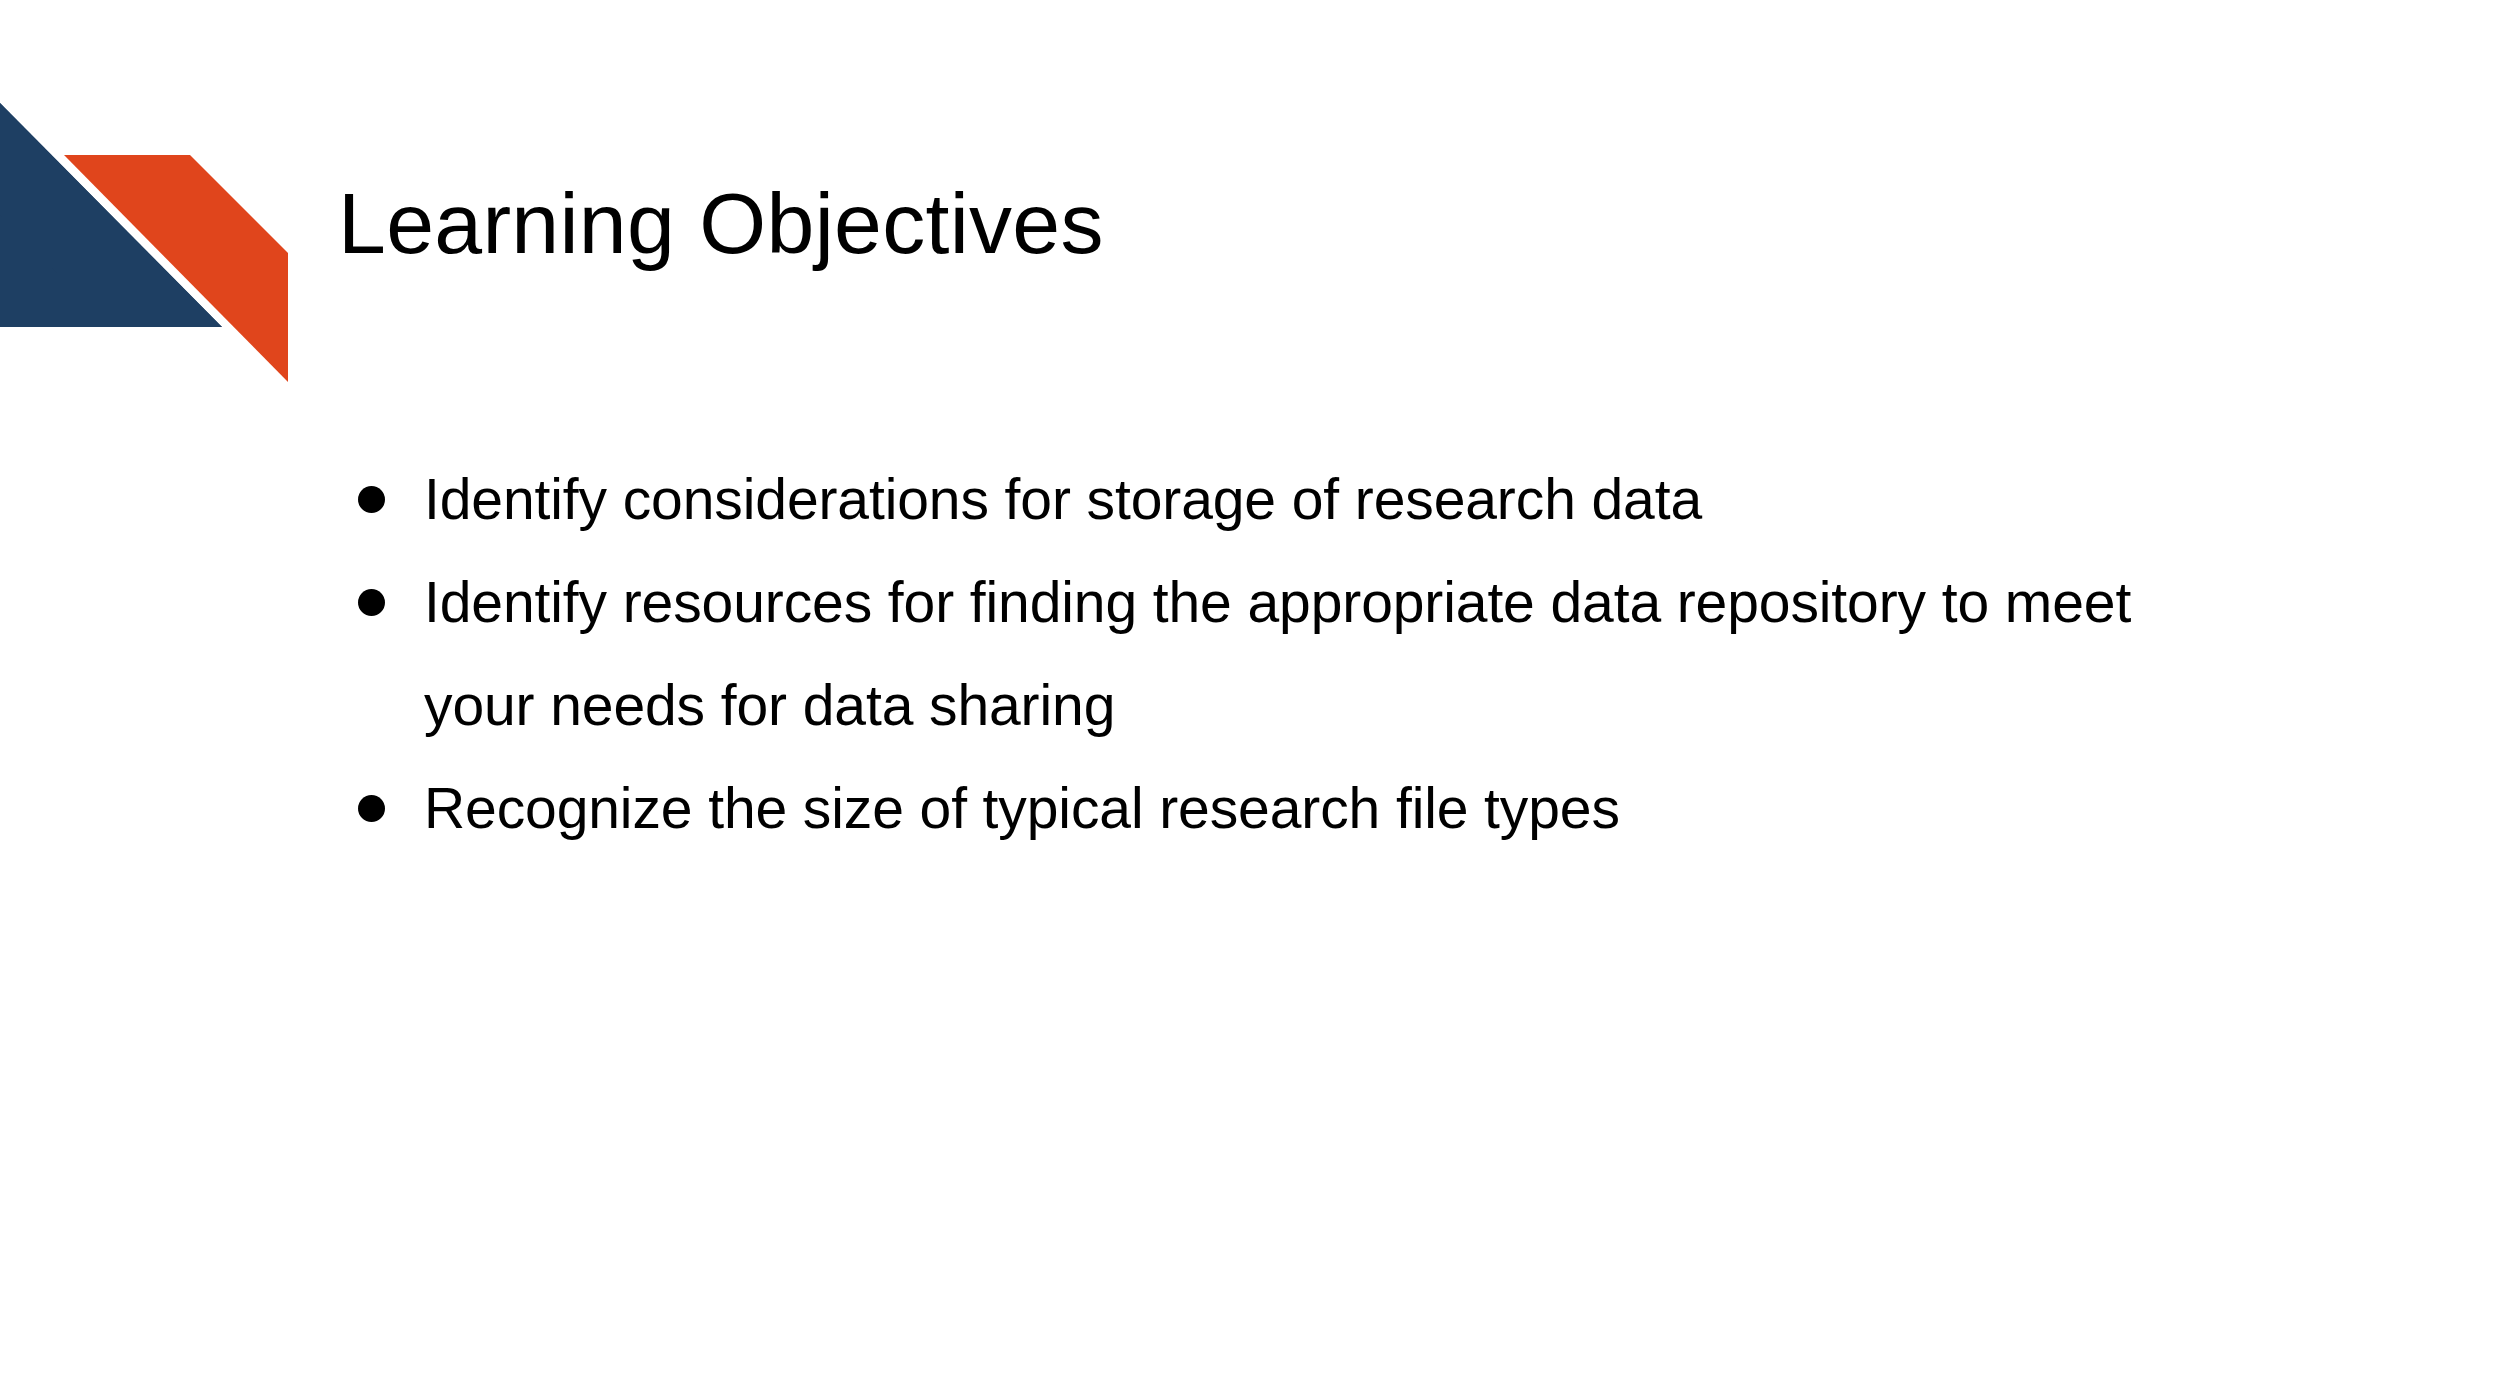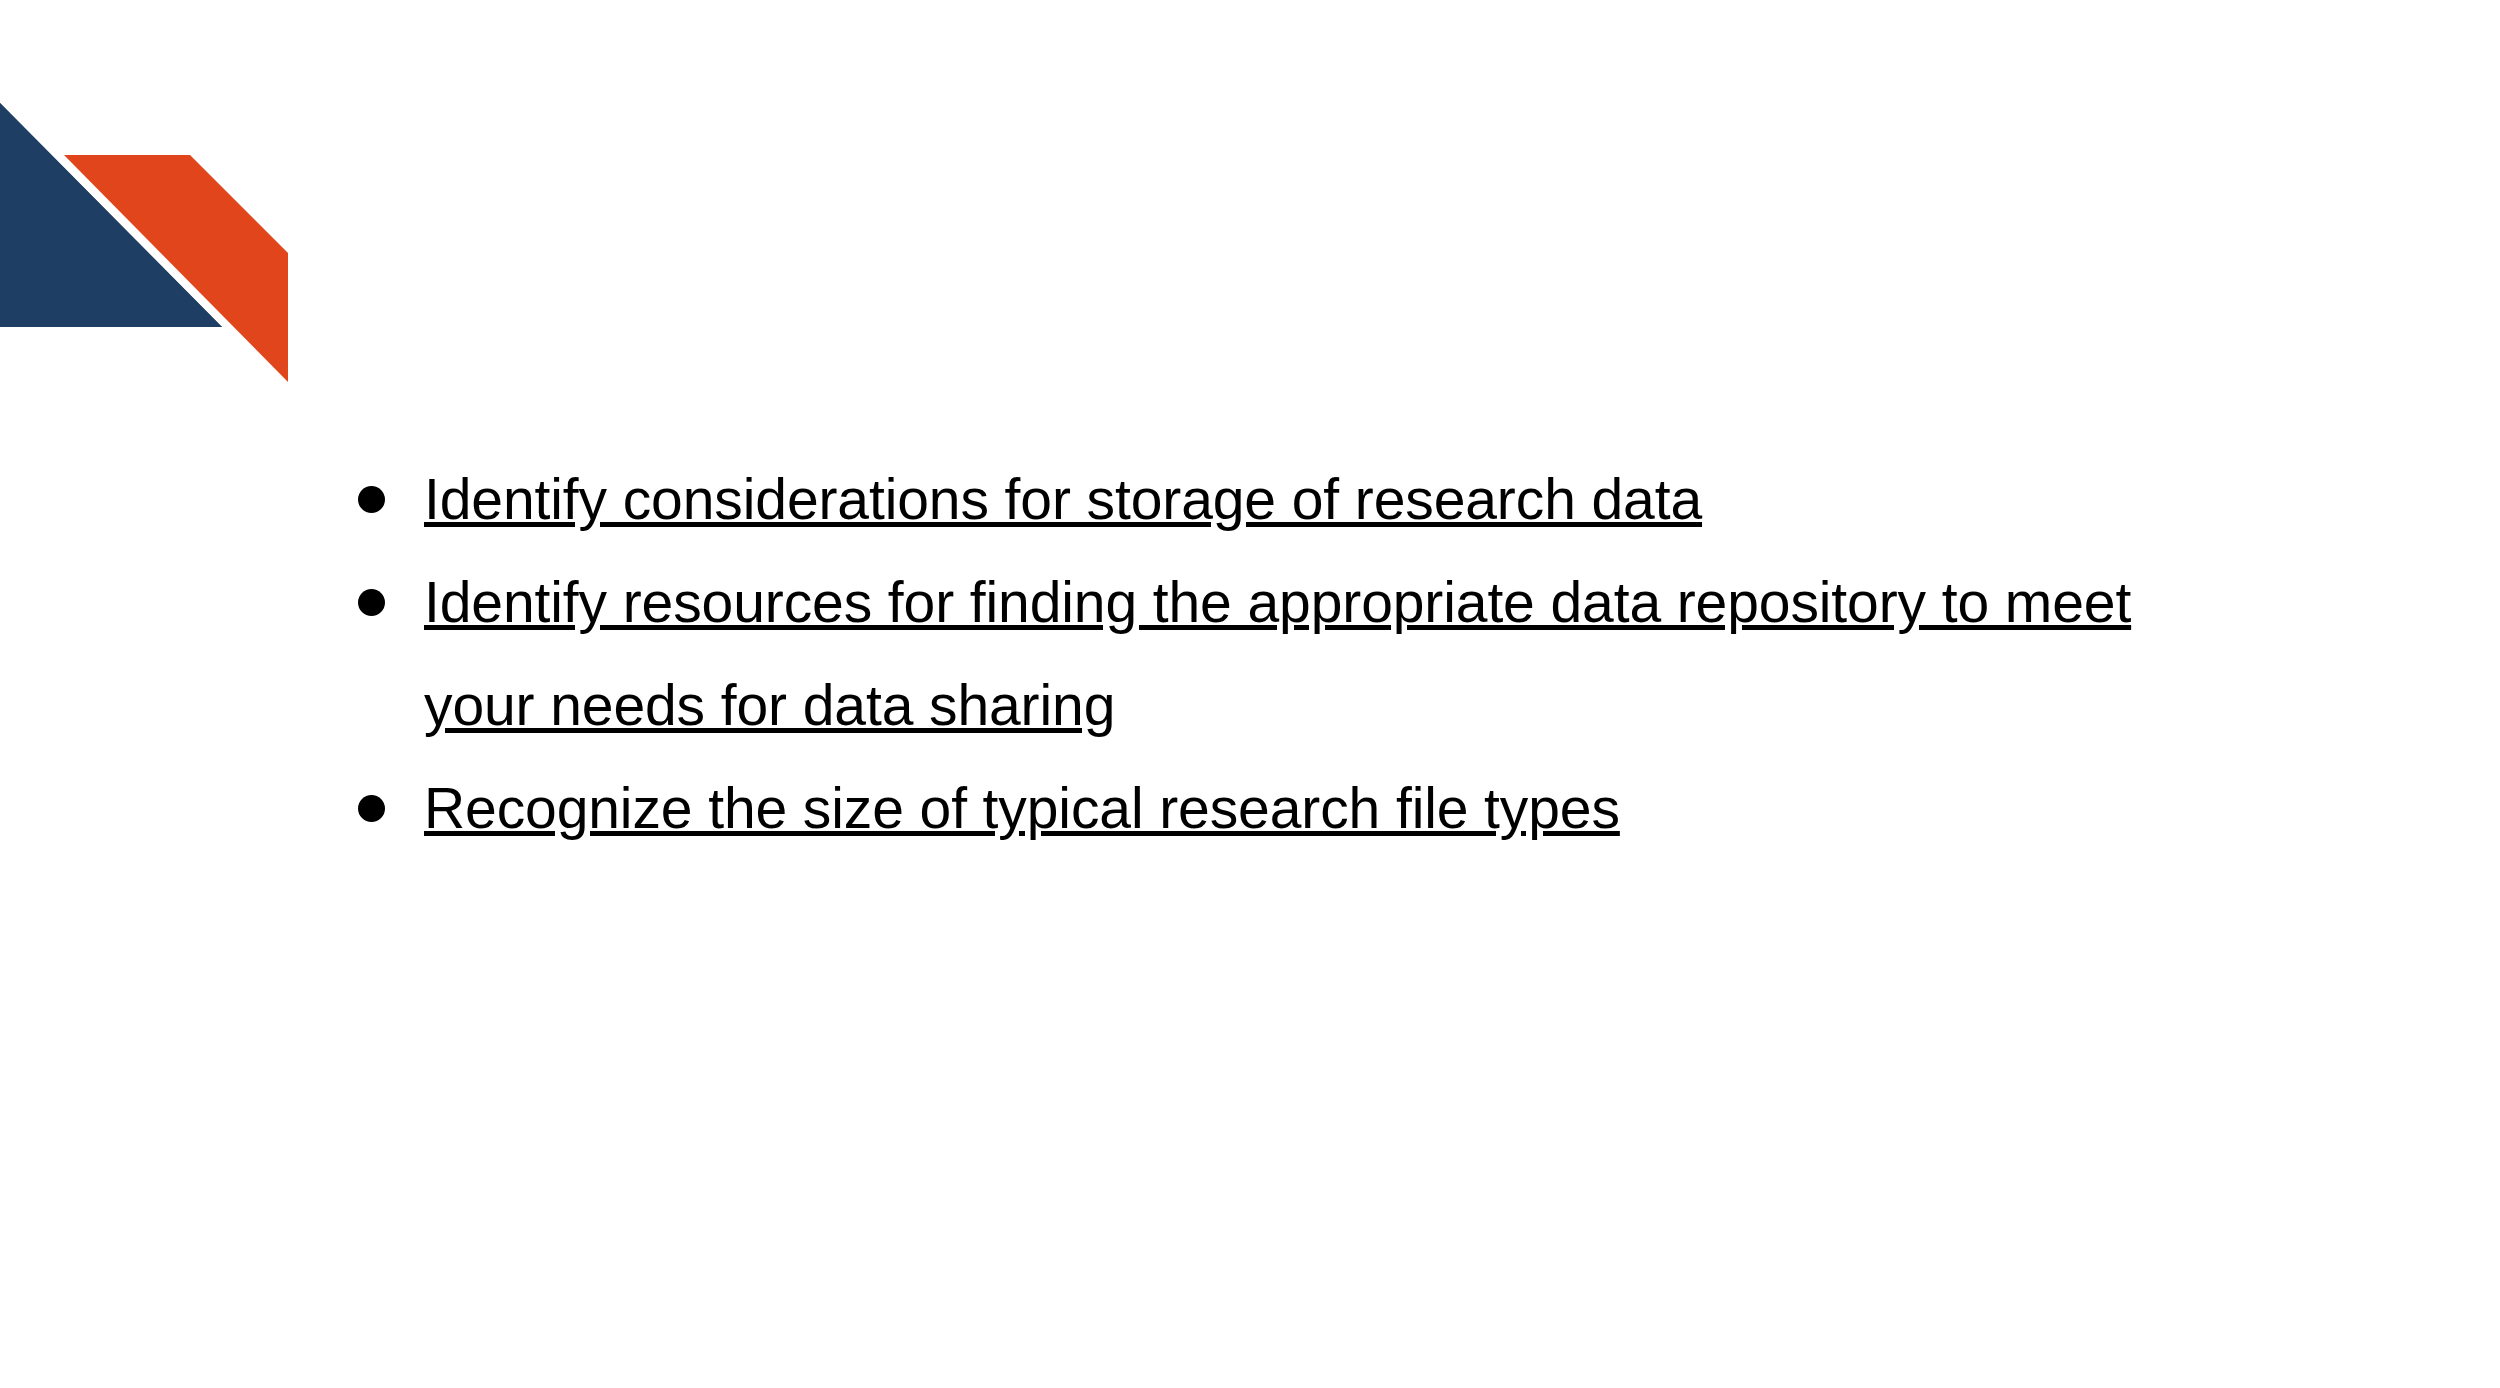"Learning Objectives" h1.slide-title { html: none -> <h1>Learning Objectives</h1> }
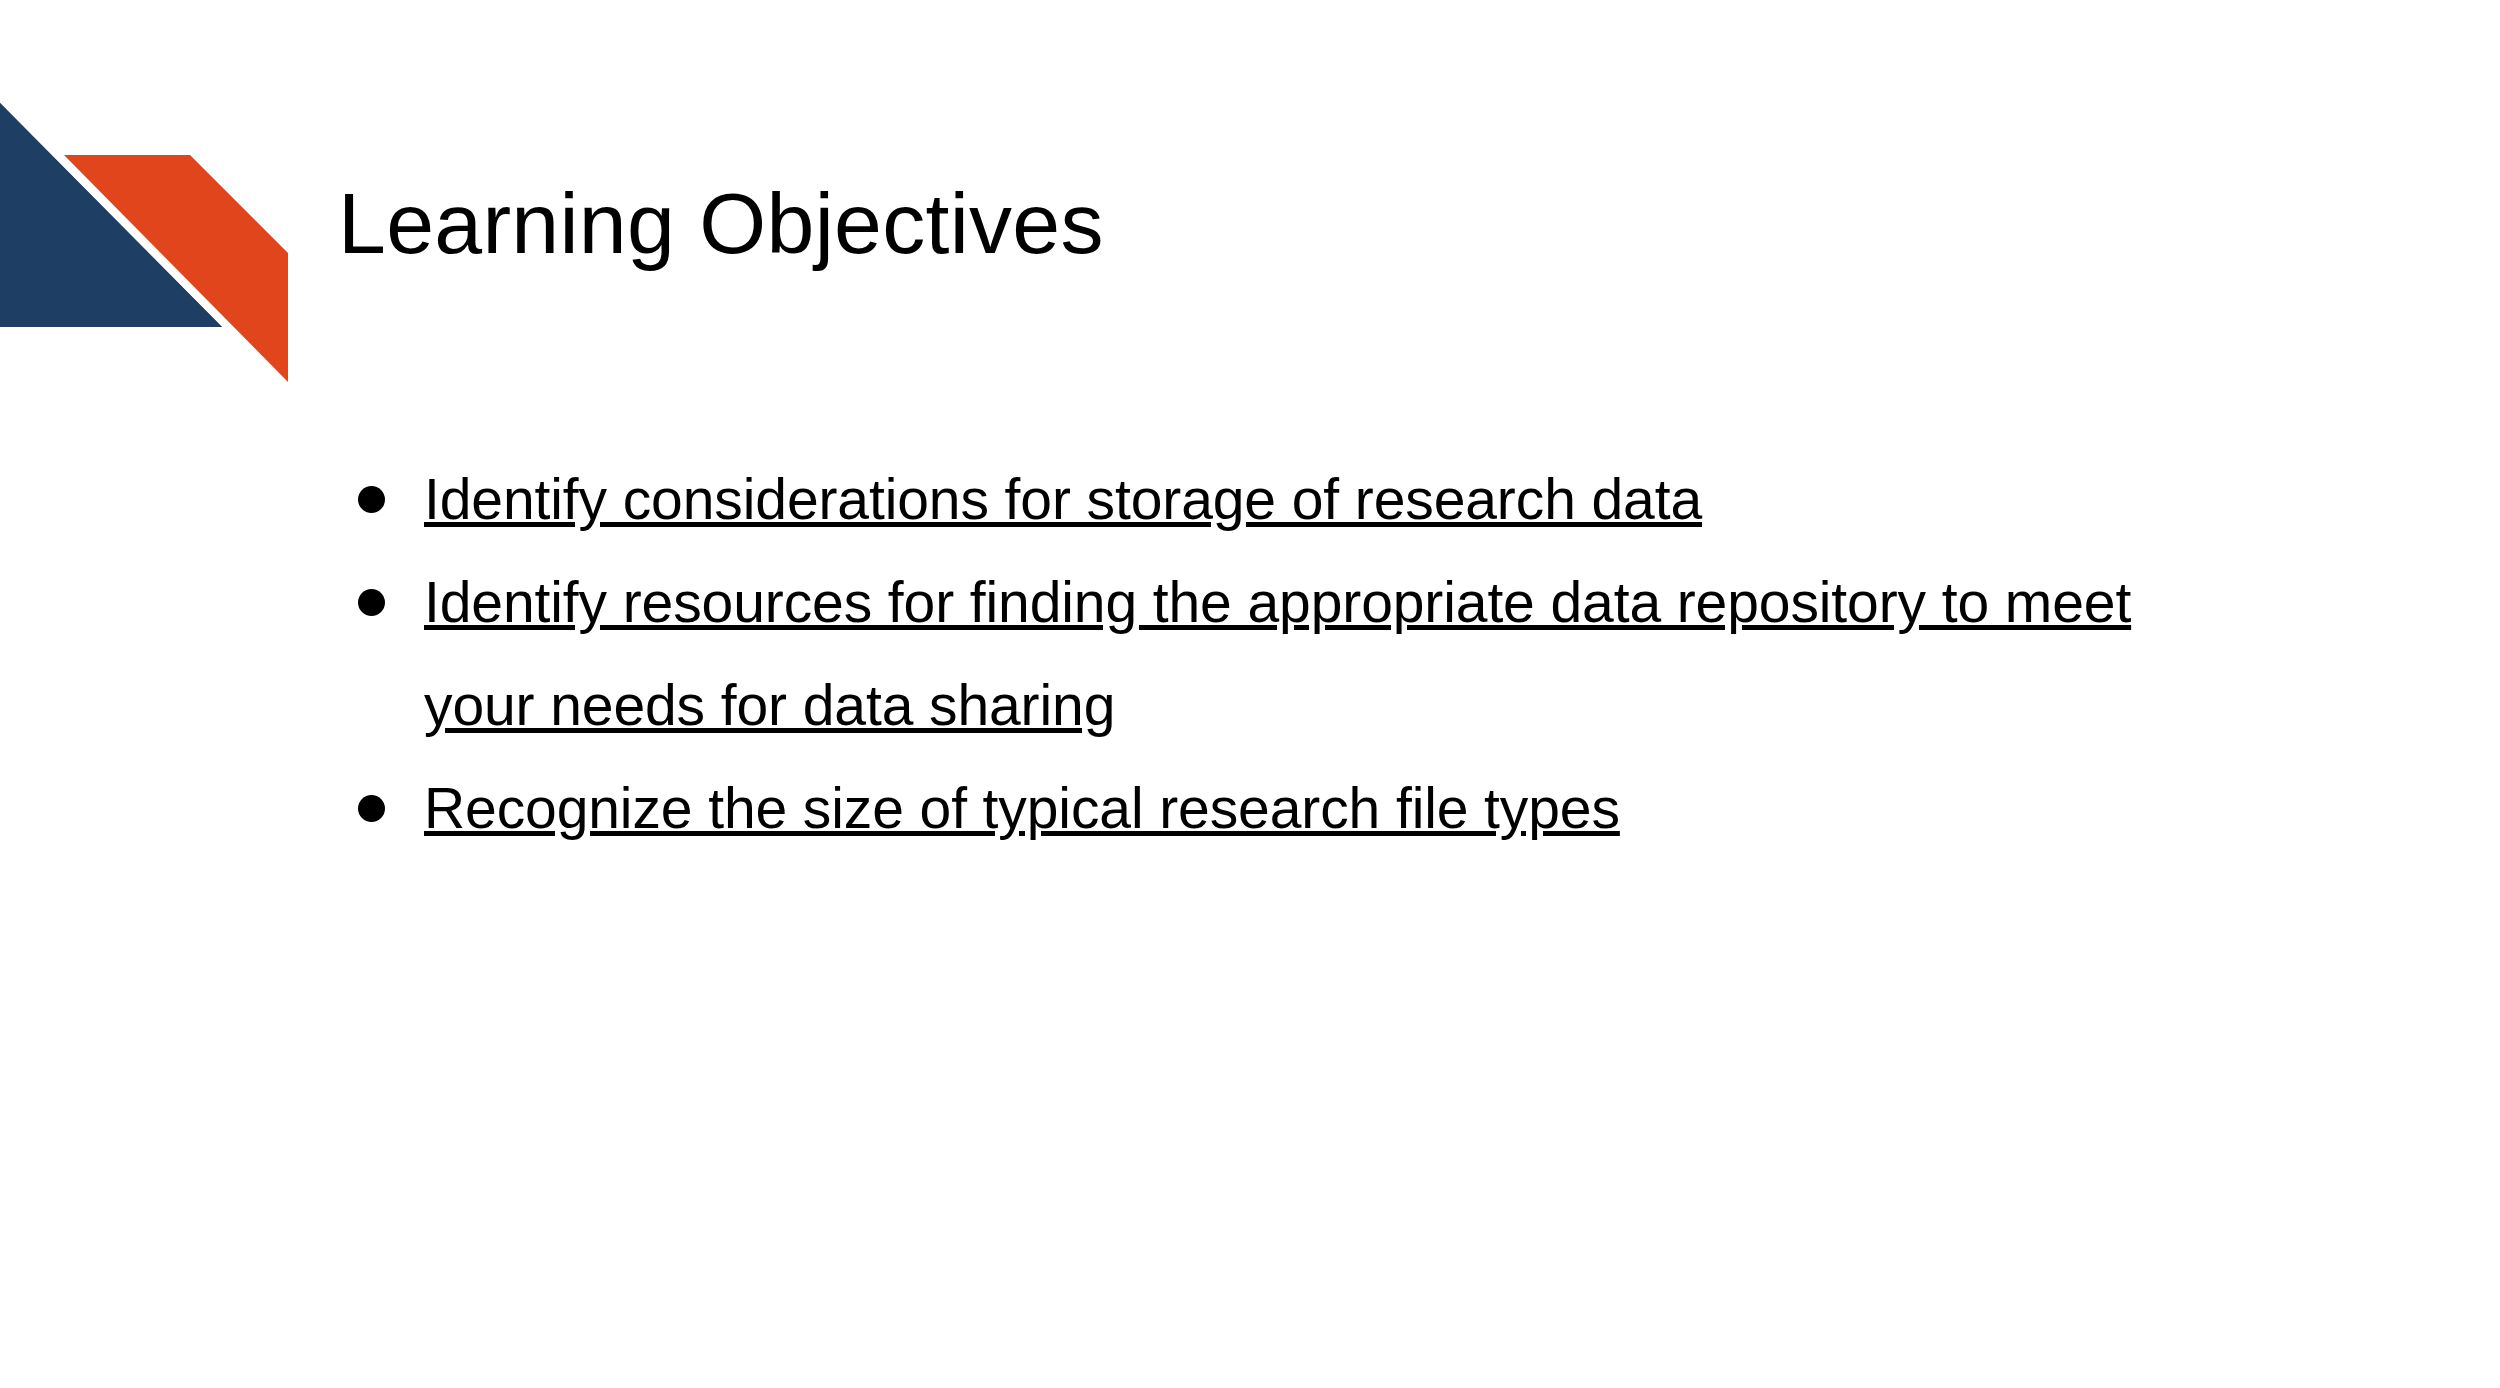"Identify considerations for storage of" .bullet-item { text-decoration: underline -> none }
